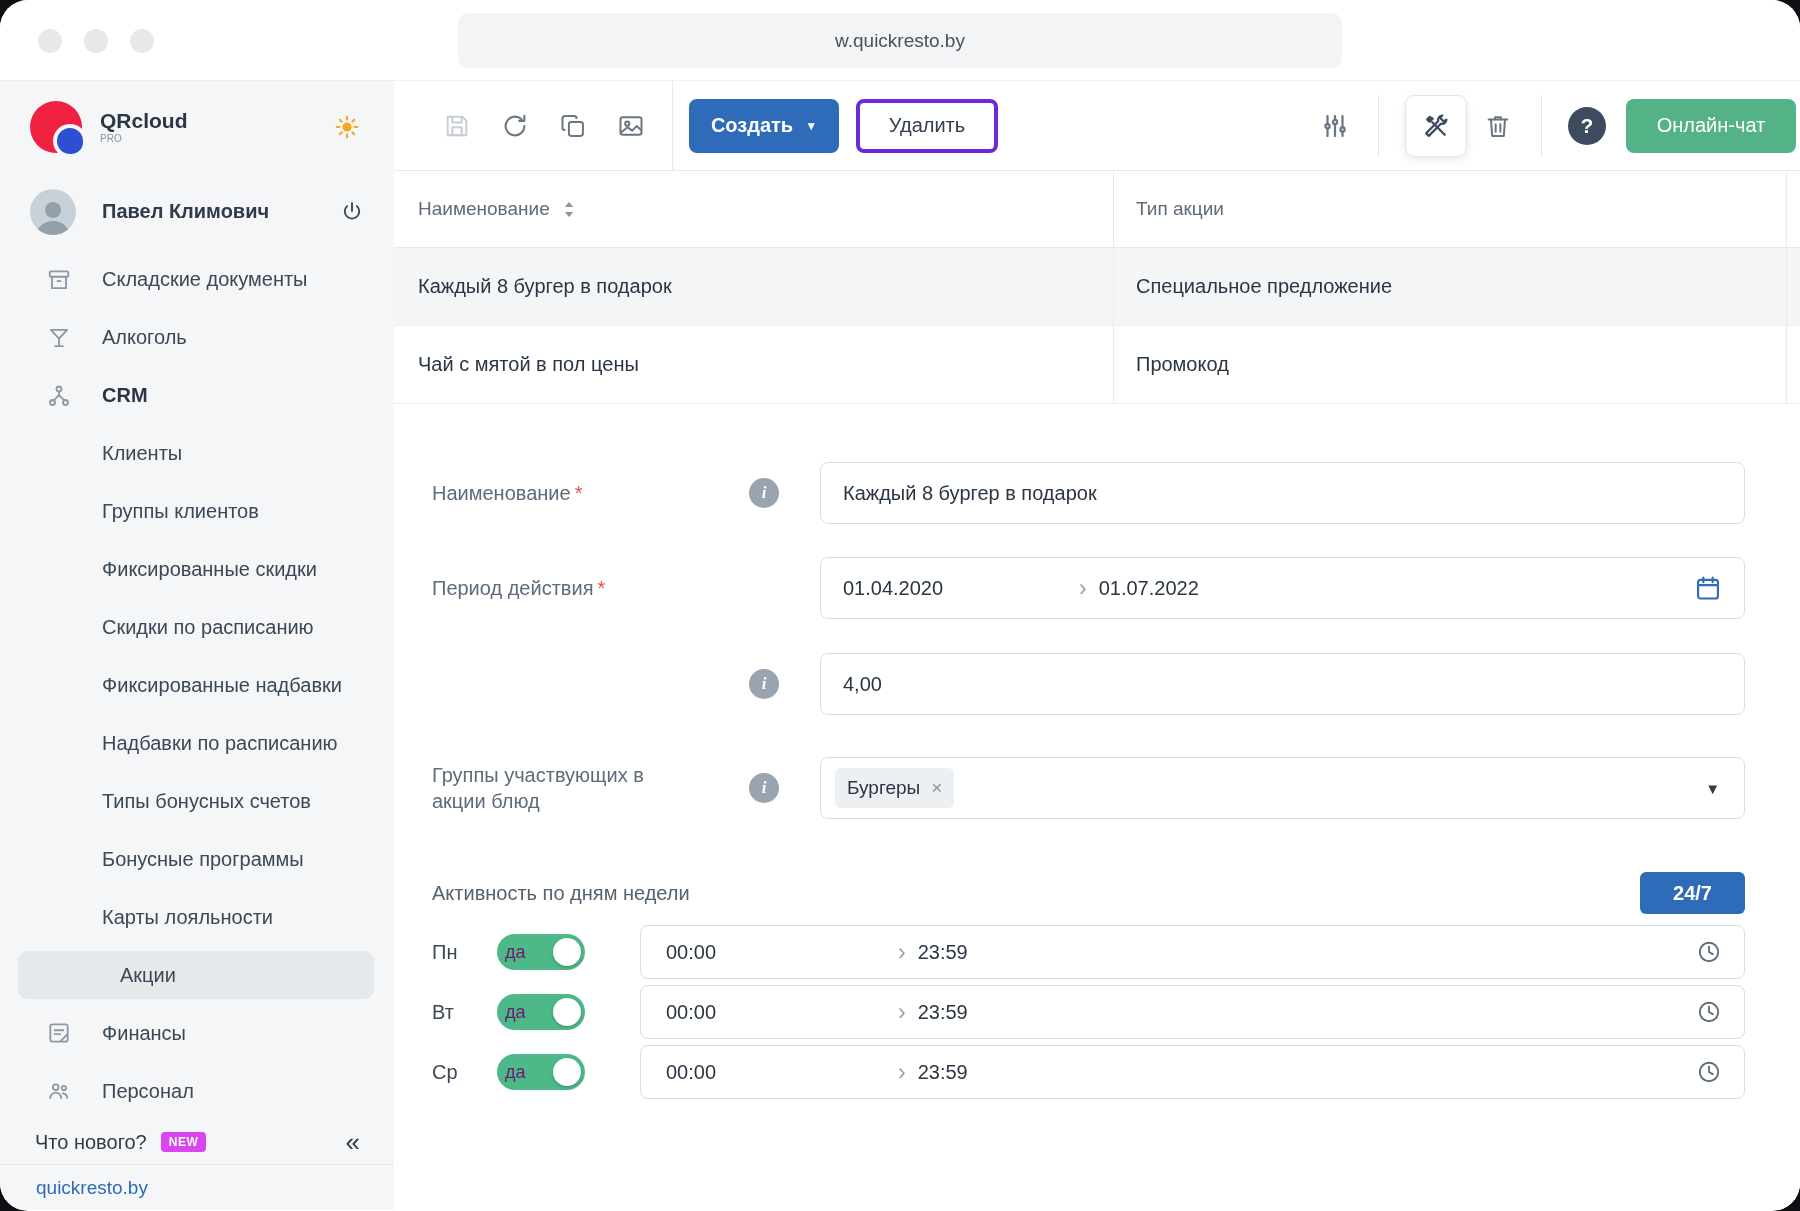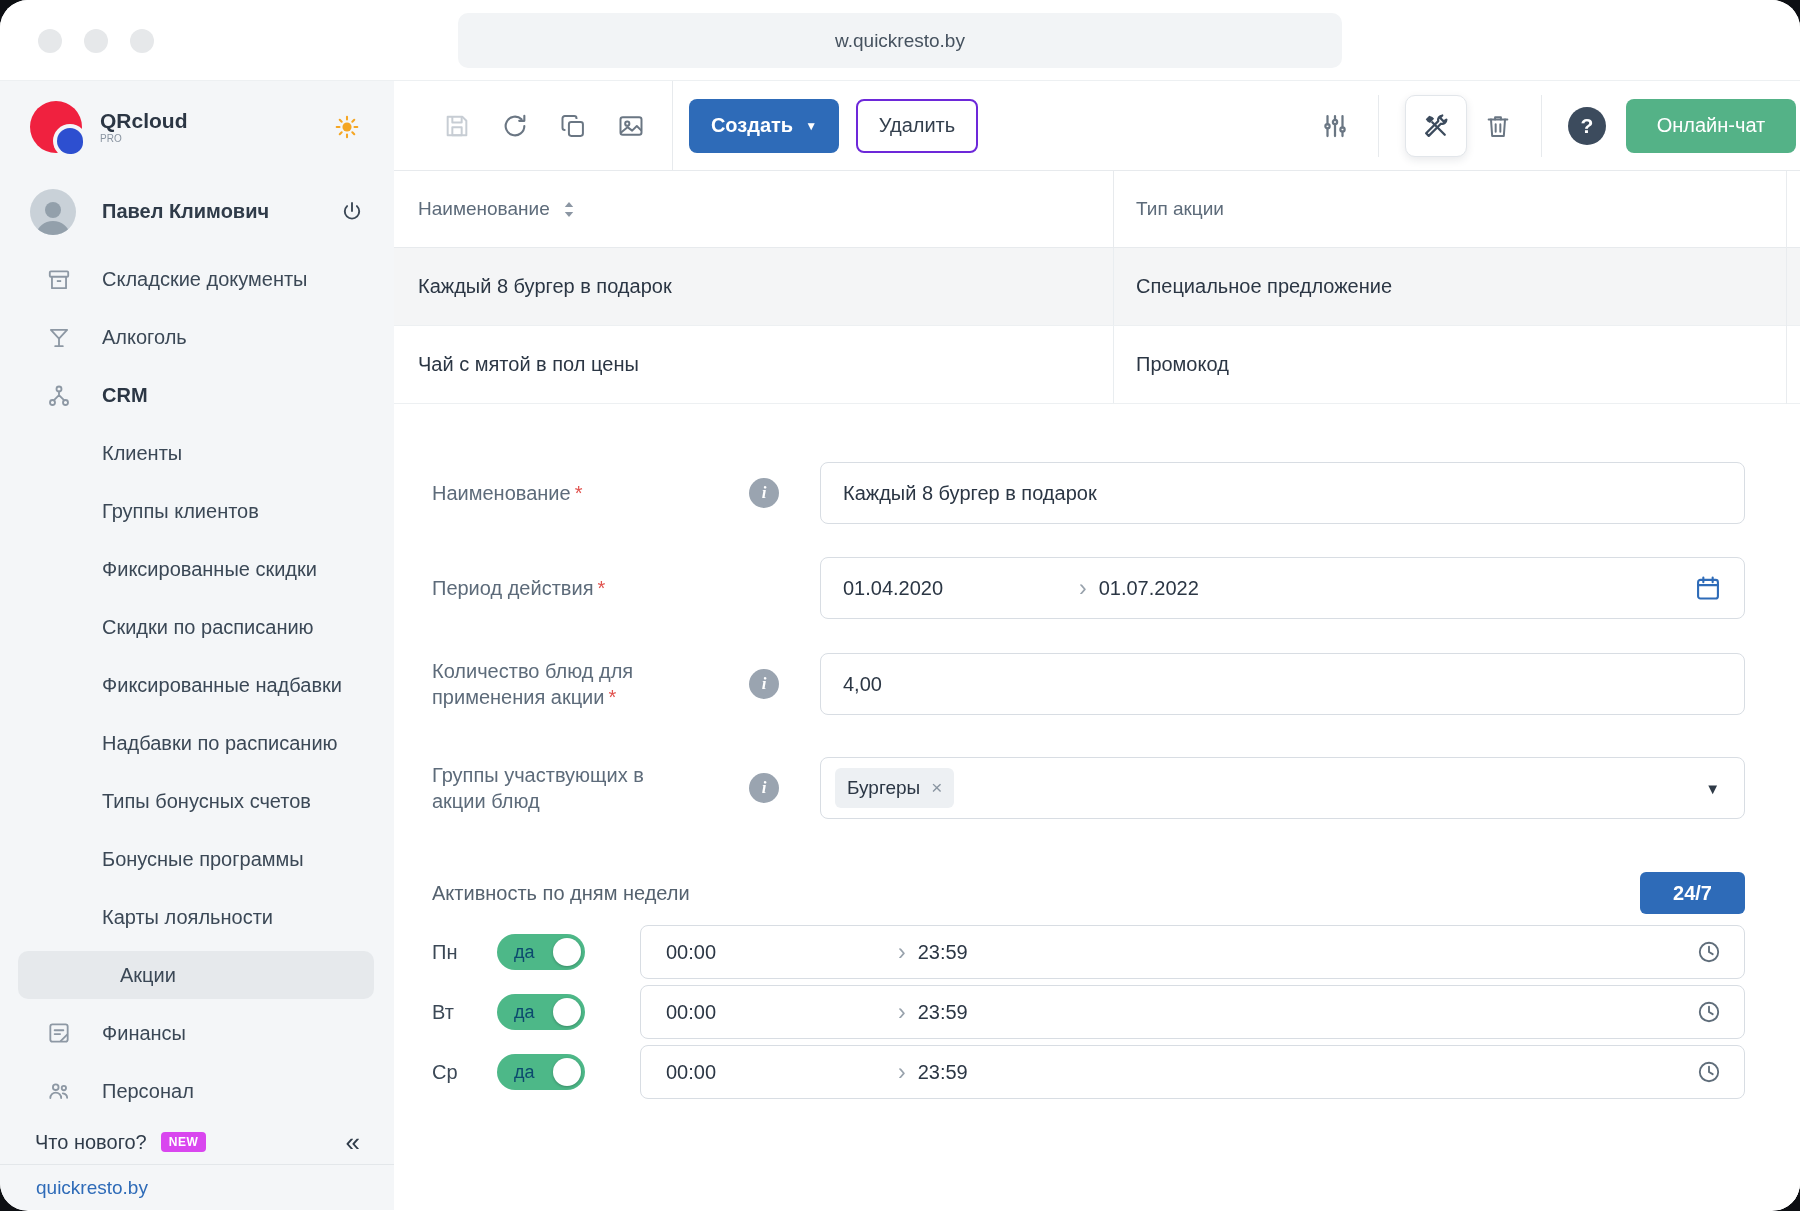"Удалить" .btn-delete { border: 2px solid #6d28d9 -> 4px solid #6d28d9; width: 122px -> 142px }
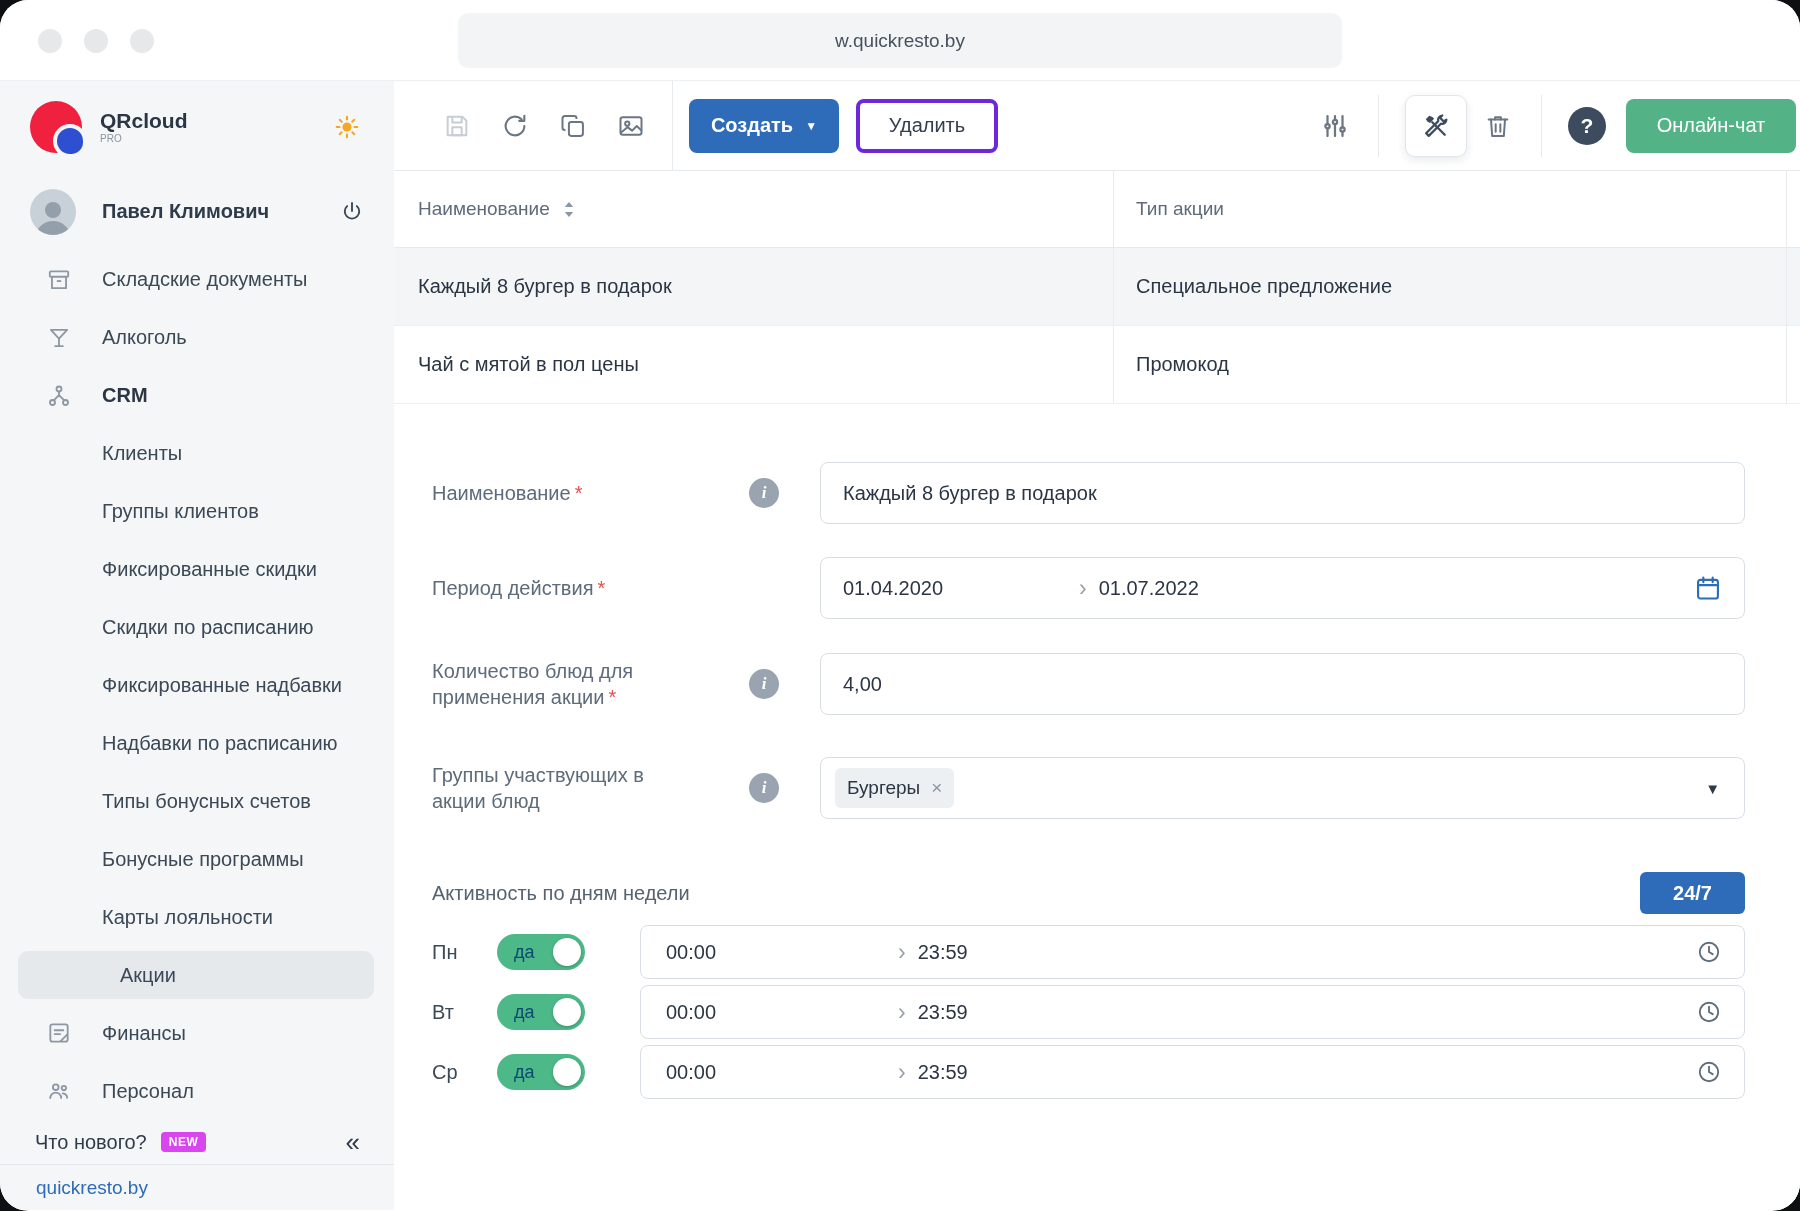"Количество блюд для применения акции" div.f-label { html: <div> <span>Количество блюд для применения акции</span><span>*</span> </div> -> none }
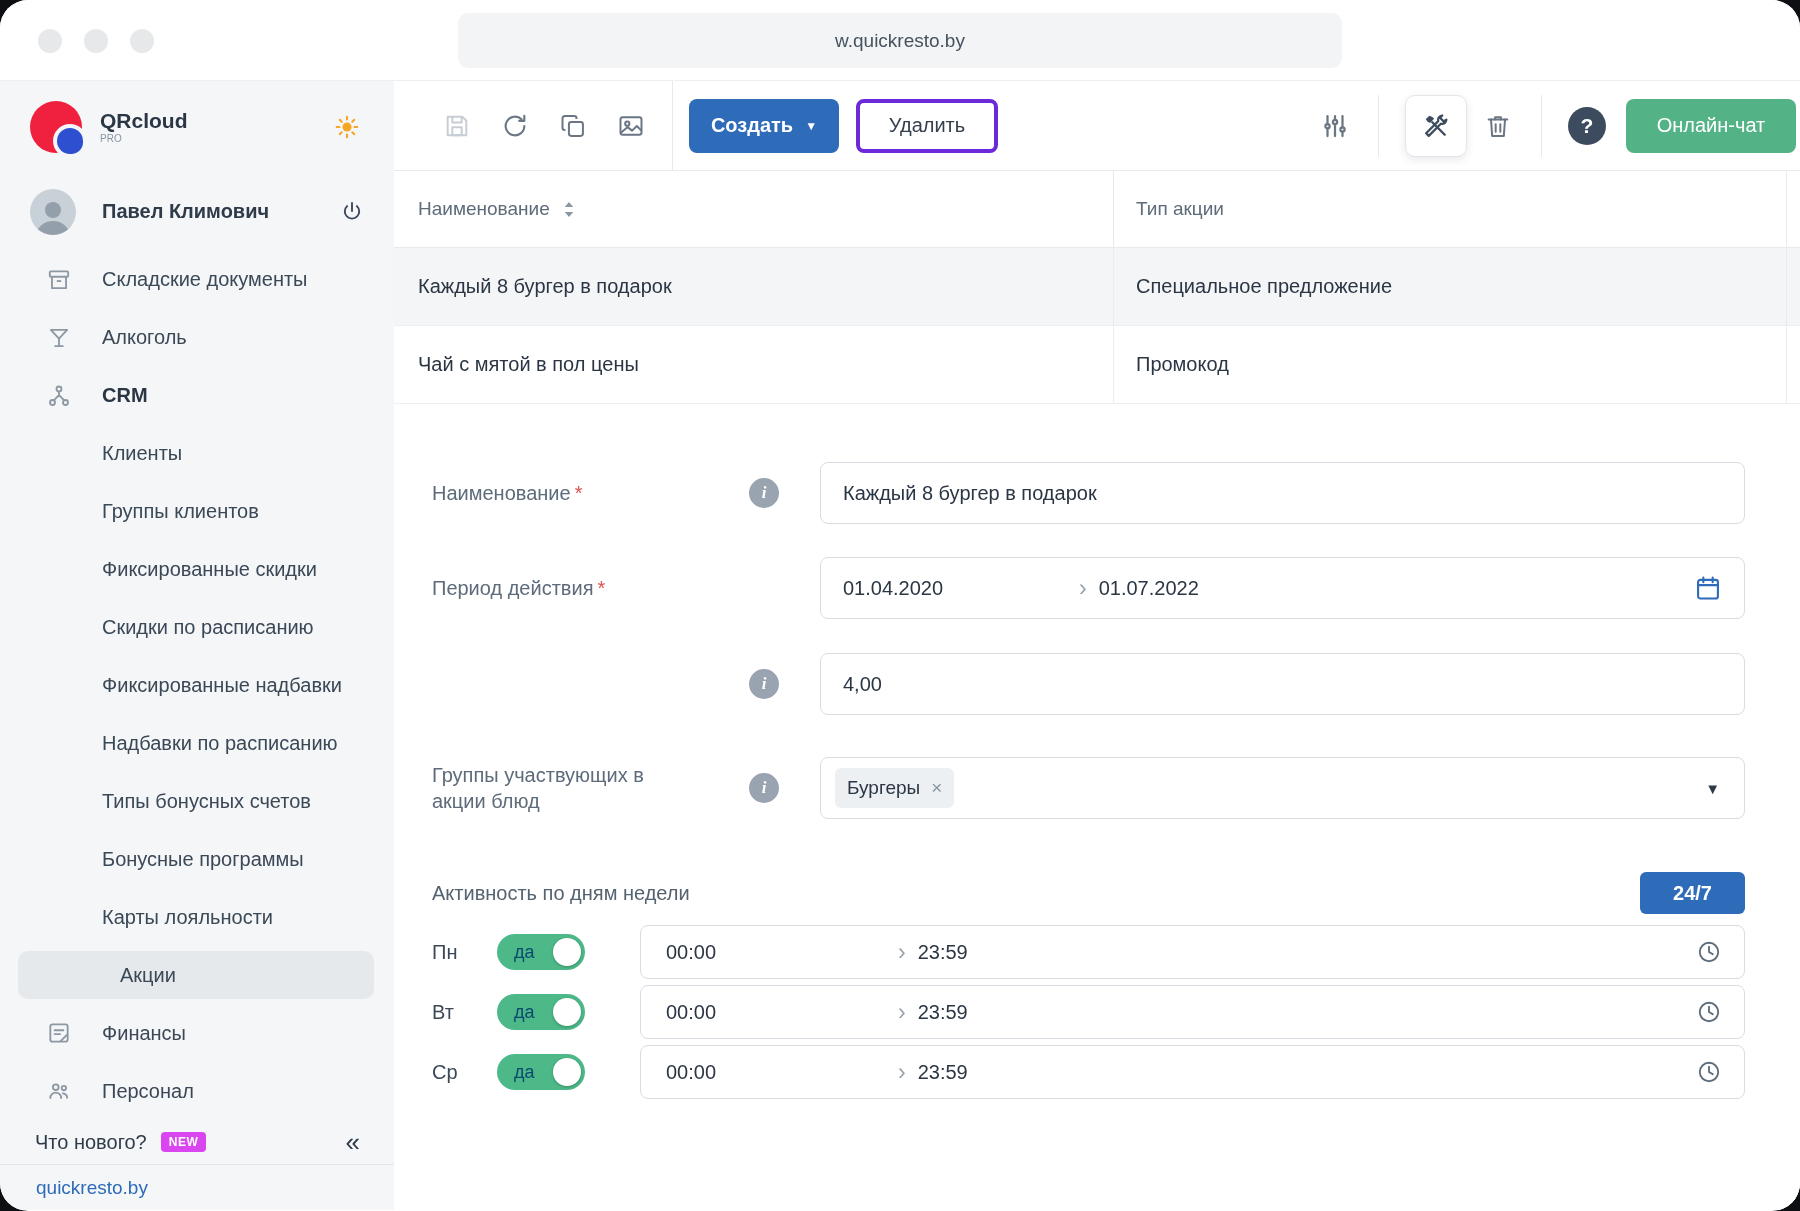"да" .t-lab { color: #0c4a6e -> #701a75; left: 17px -> 8px }
